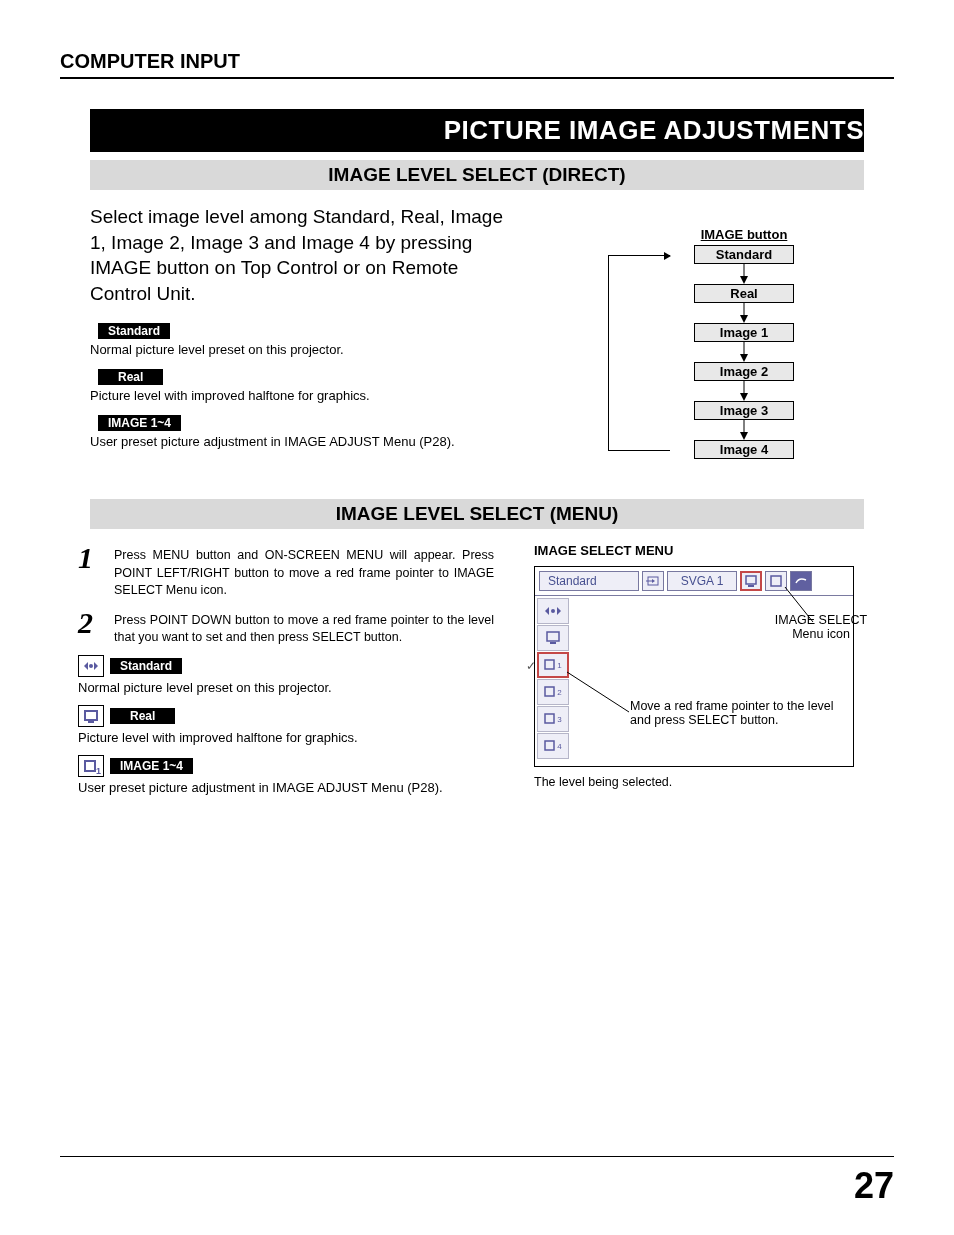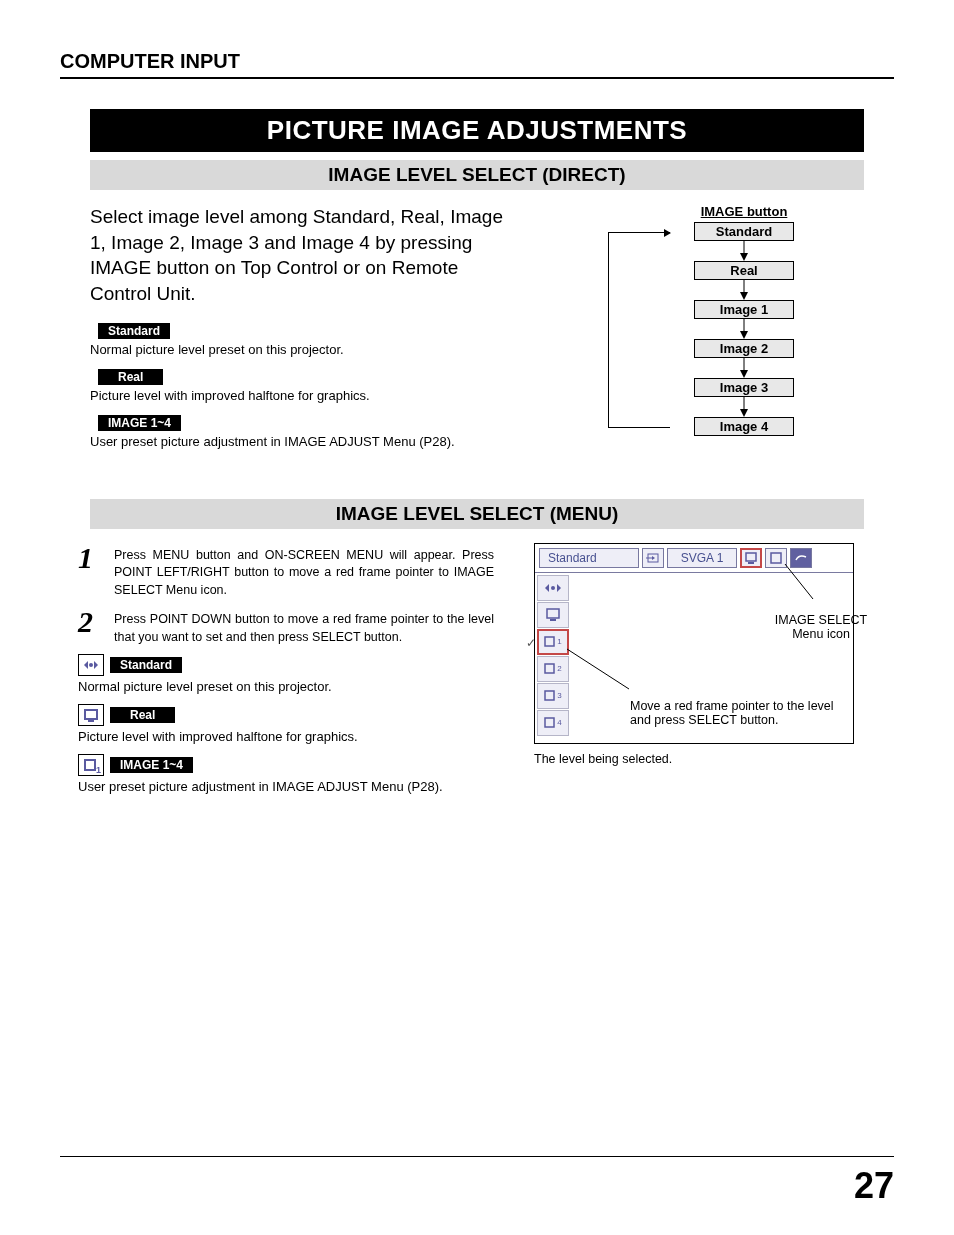"PICTURE IMAGE ADJUSTMENTS" .main-title { text-align: center -> right }
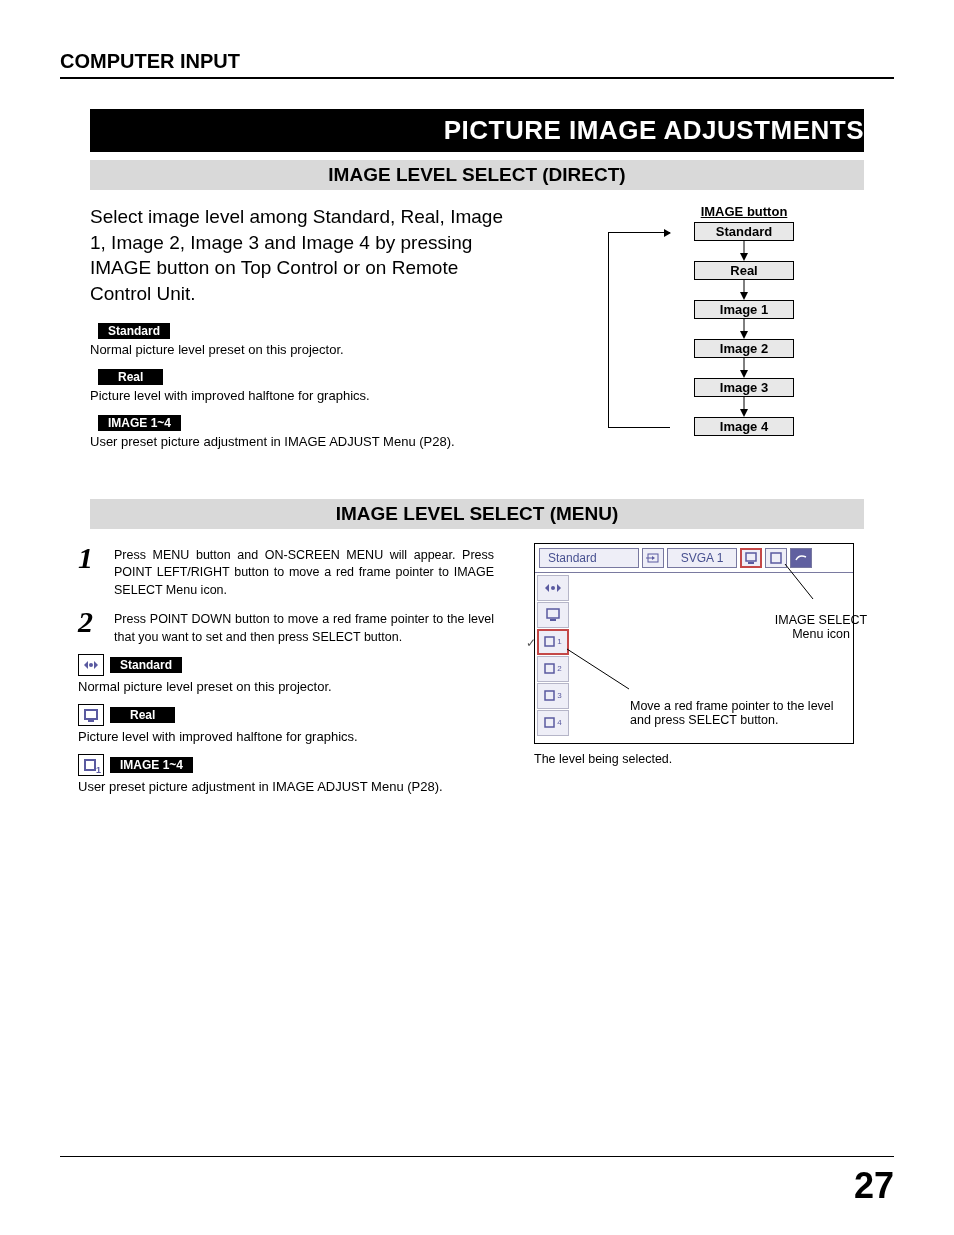"IMAGE button" div.flow-wrap { margin-top: none -> 23px }
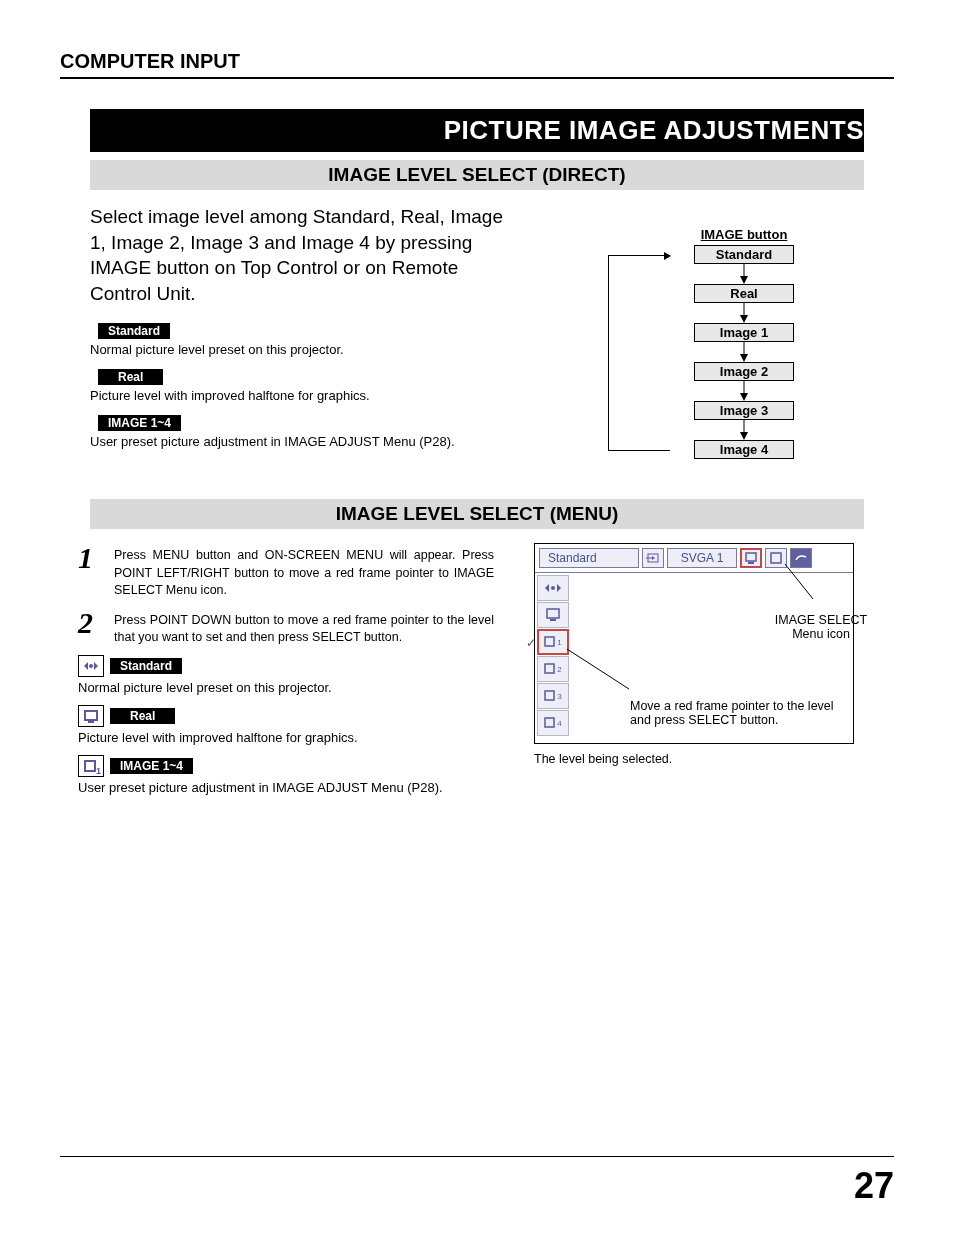"IMAGE SELECT MENU" div.menu-heading { html: none -> <div>IMAGE SELECT MENU</div> }
